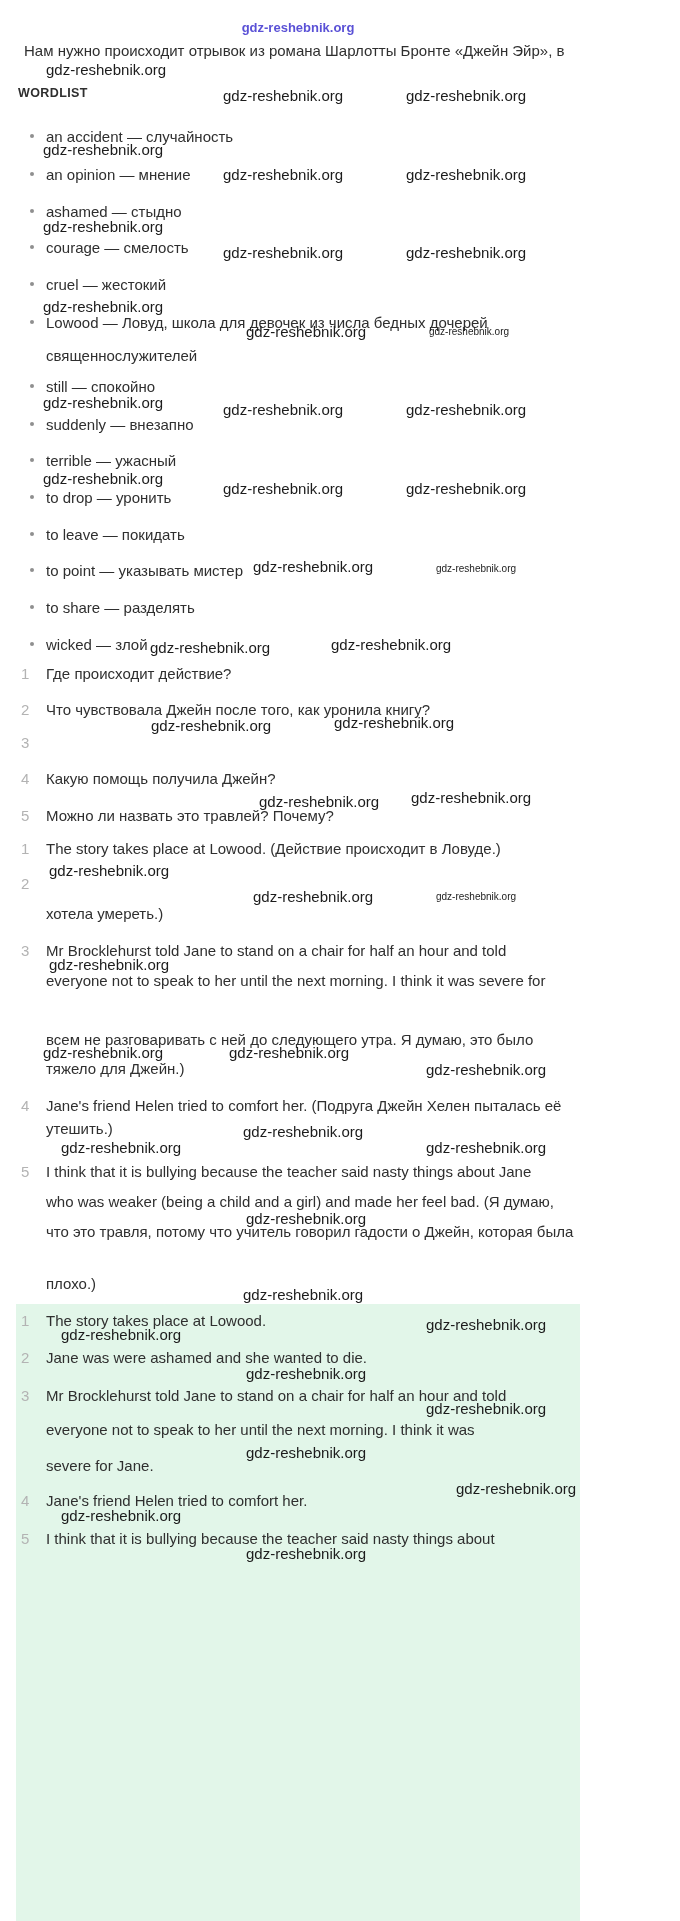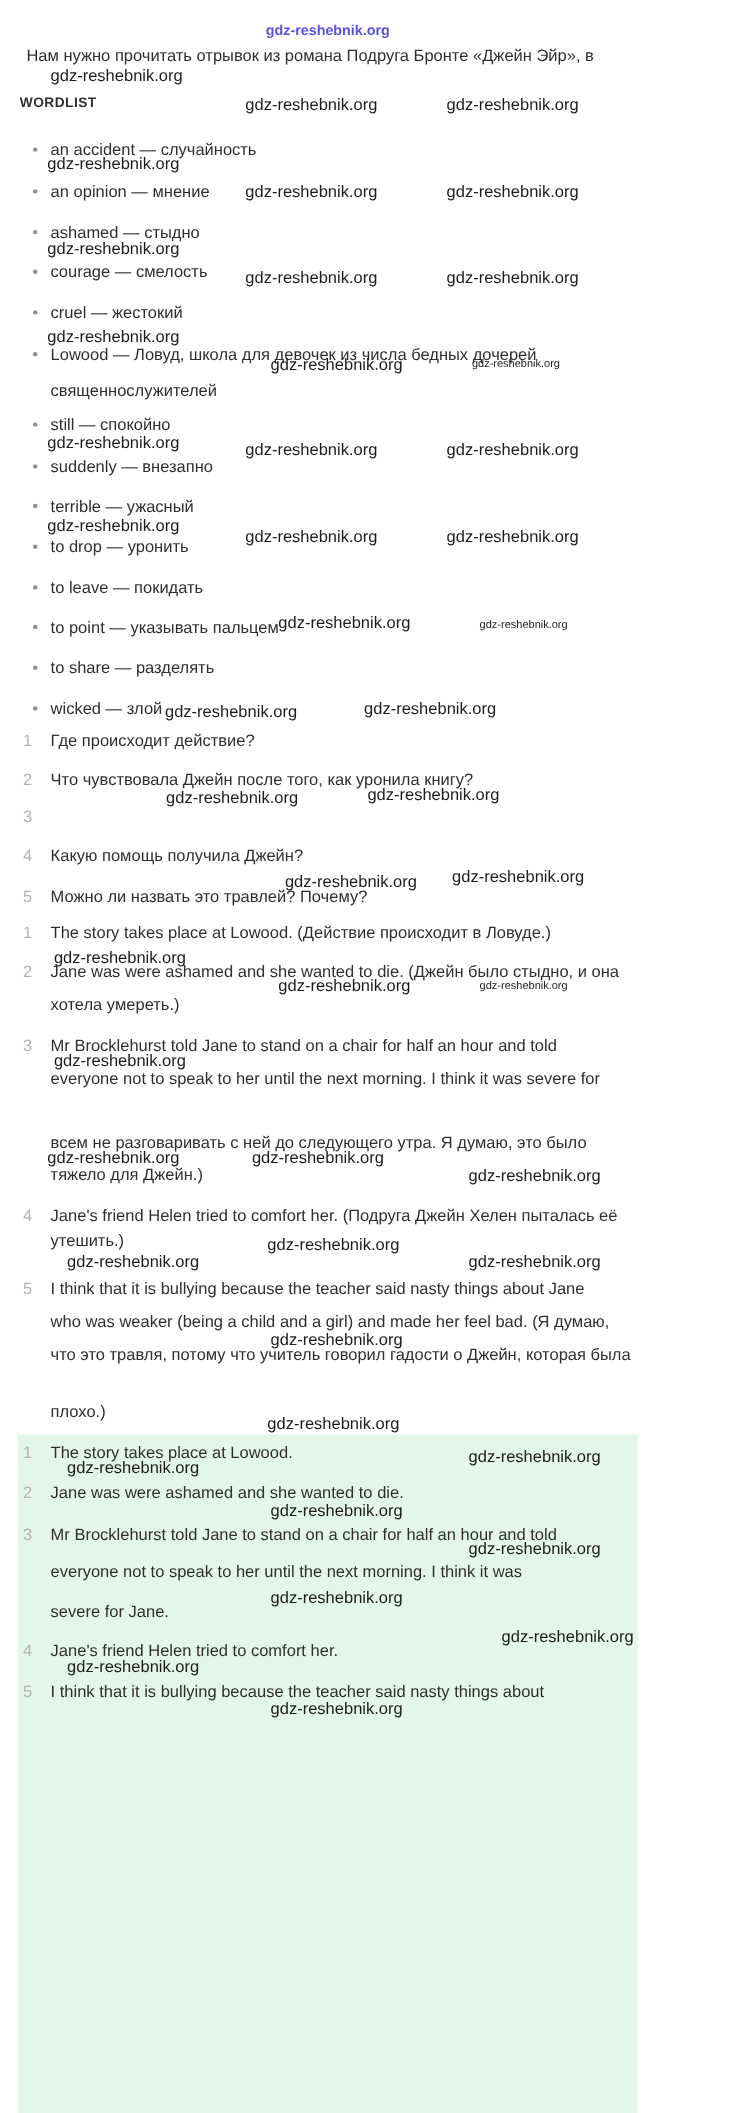"Нам нужно прочитать отрывок из" div.line { text: прочитать отрывок из романа Подруга -> происходит отрывок из романа Шарлотты }
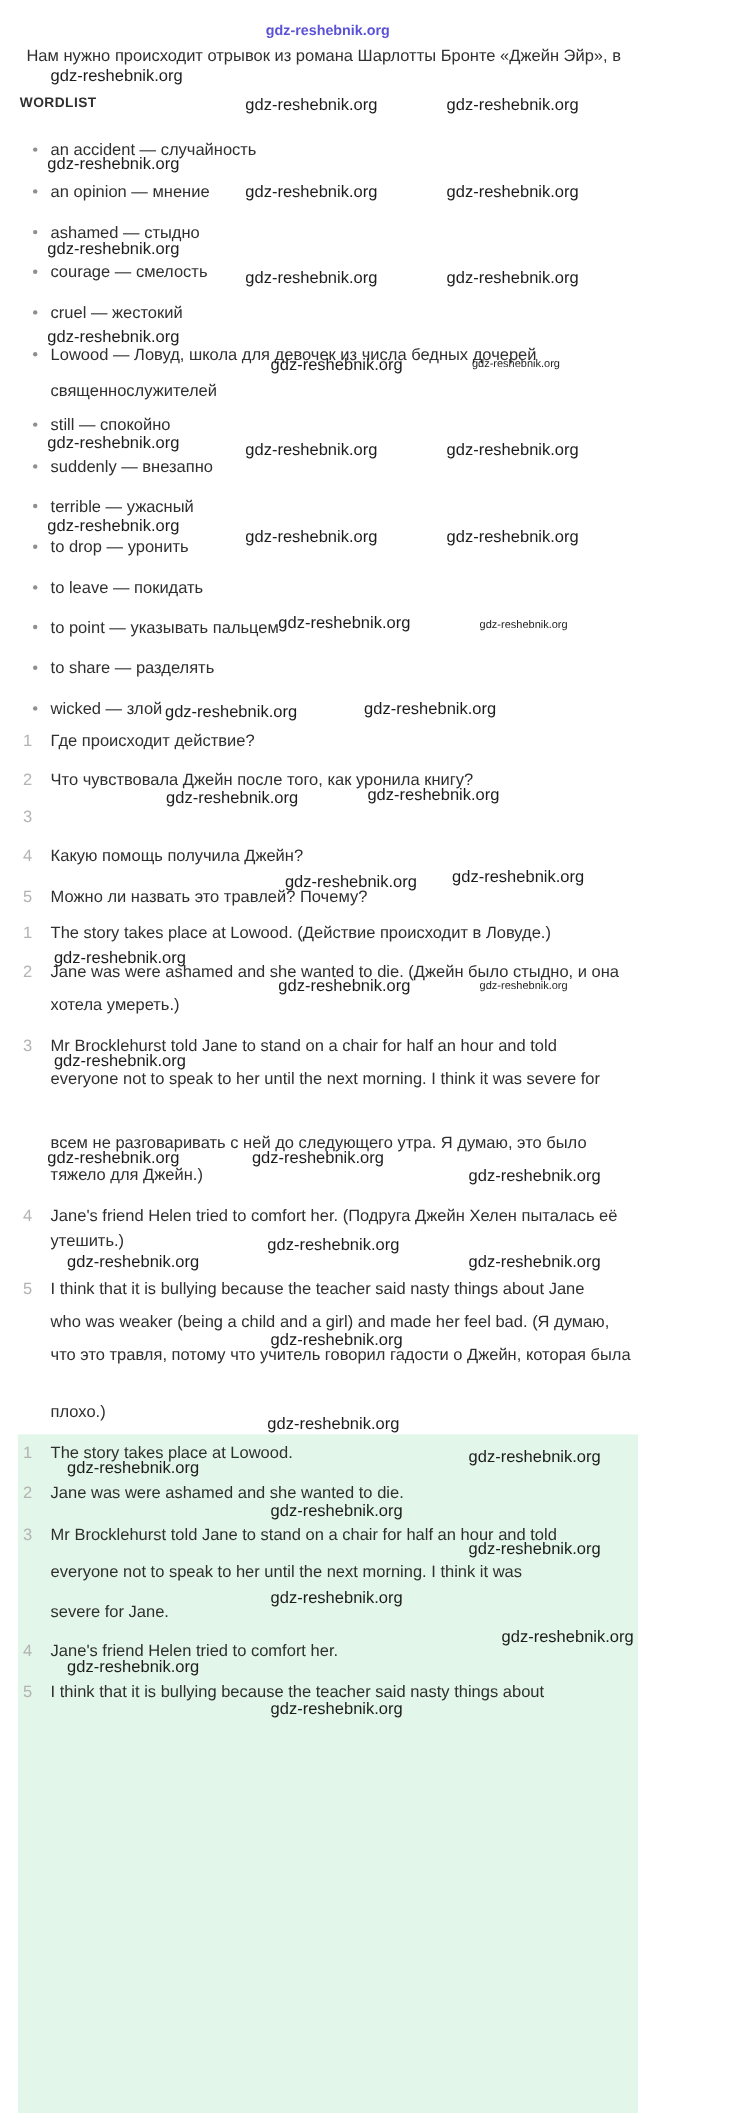"to point — указывать пальцем" div.line { text: пальцем -> мистер }
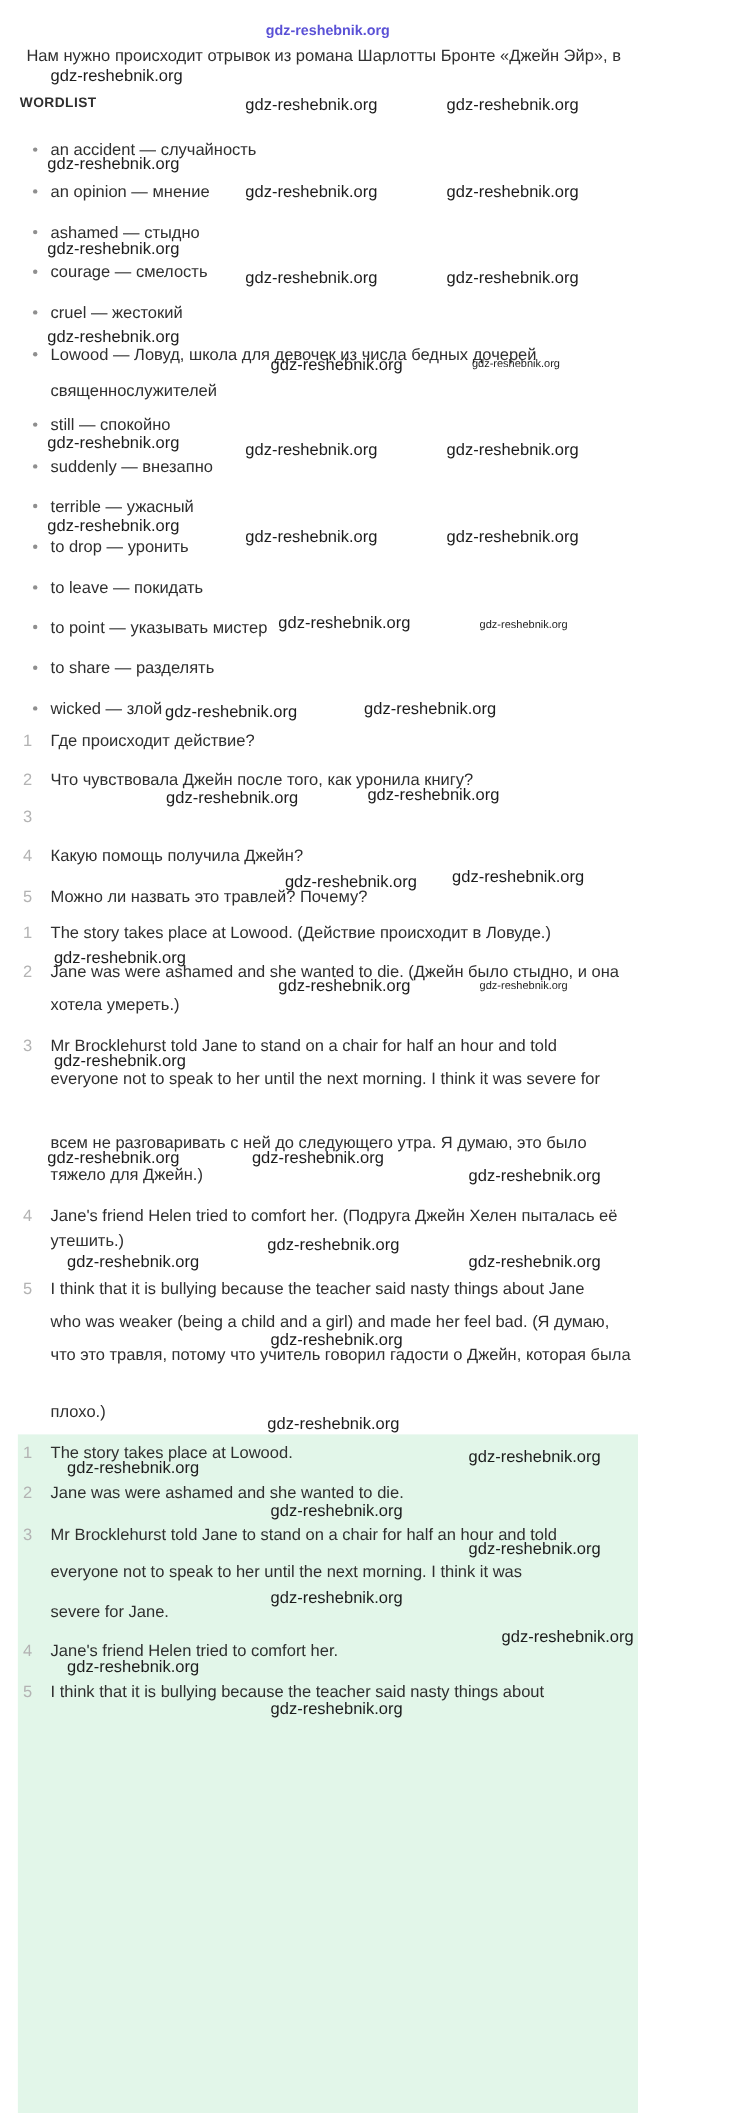"Jane was were ashamed and she wanted to die. (Джейн" span { html: <span>Jane was were ashamed and she wanted to die. (Джейн было стыдно, и она</span> -> none }
